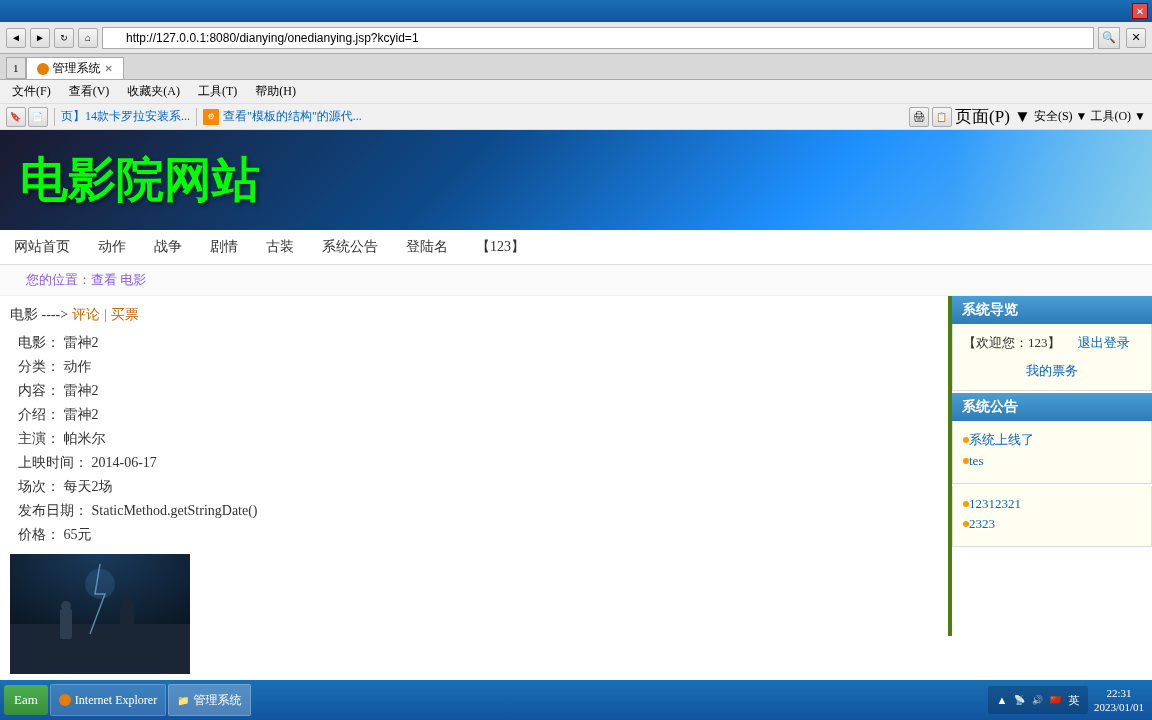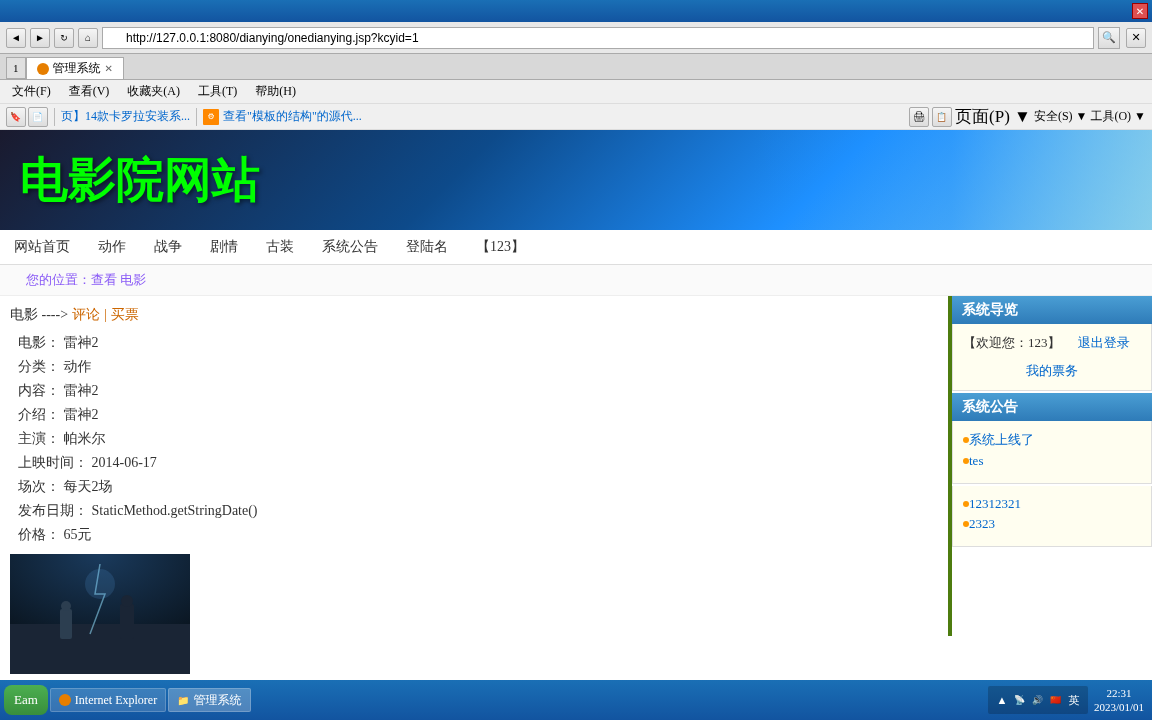"Eam" .taskbar-start { border-radius: 8px -> 3px }
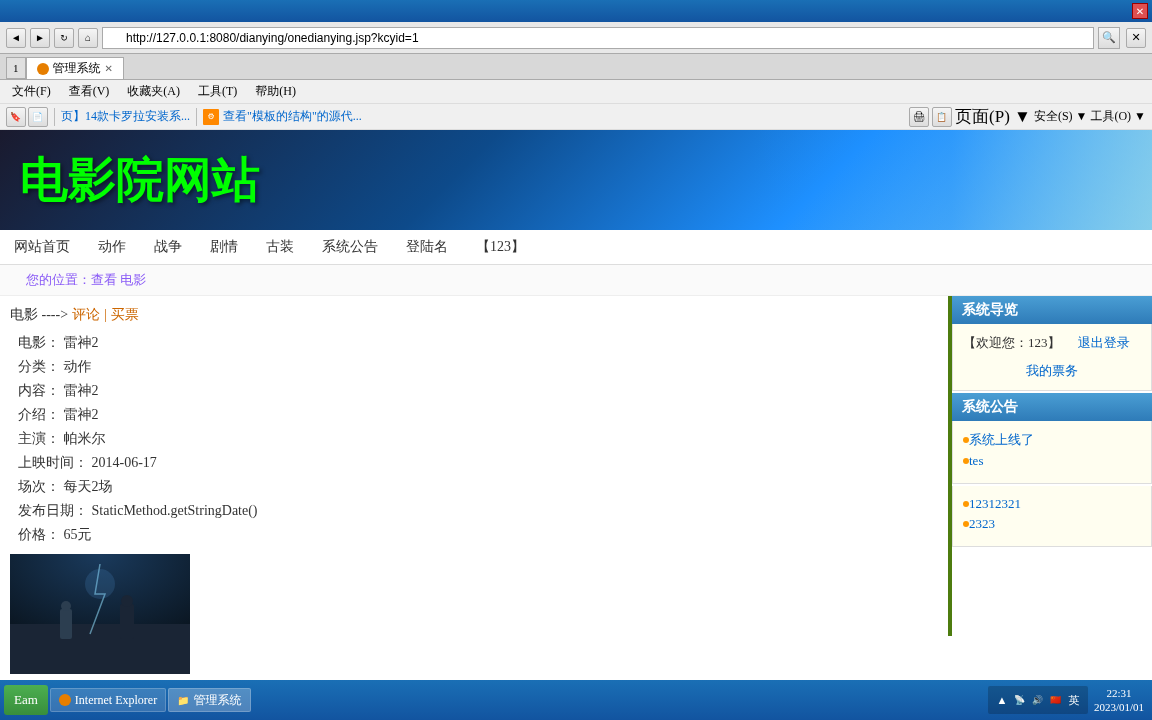"Internet Explorer" .taskbar-btn { height: 24px -> 32px }
